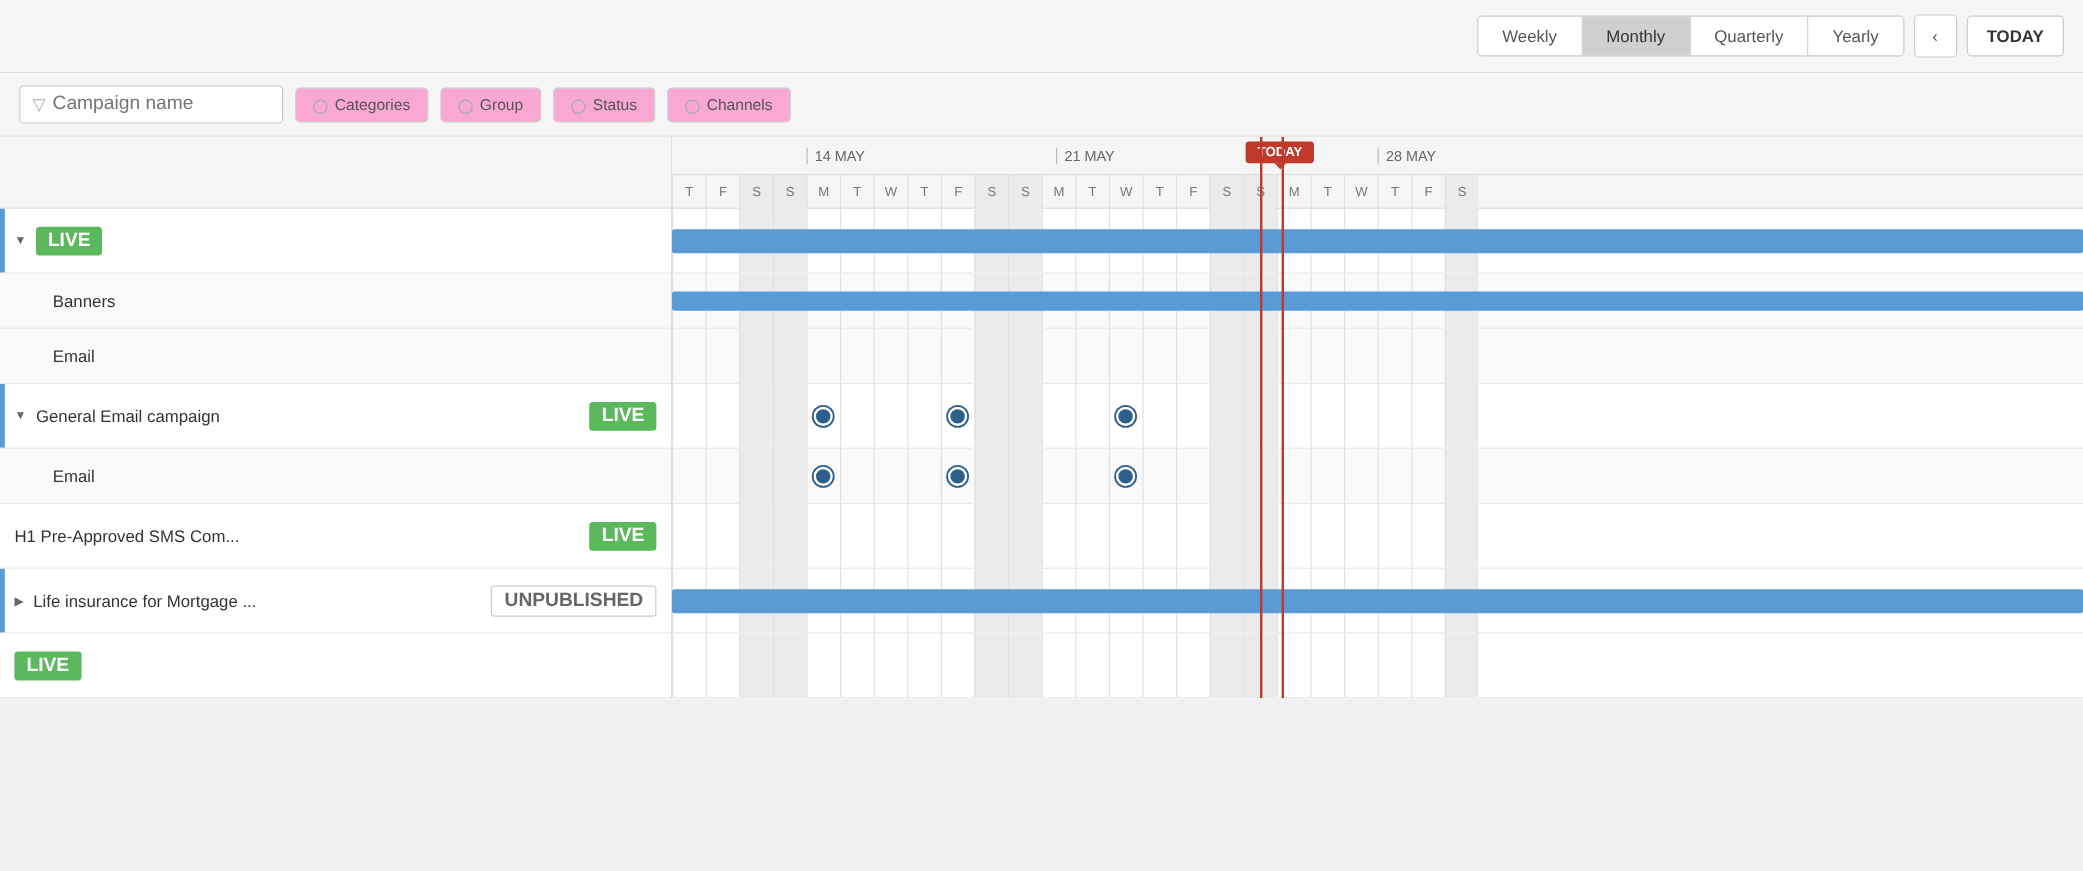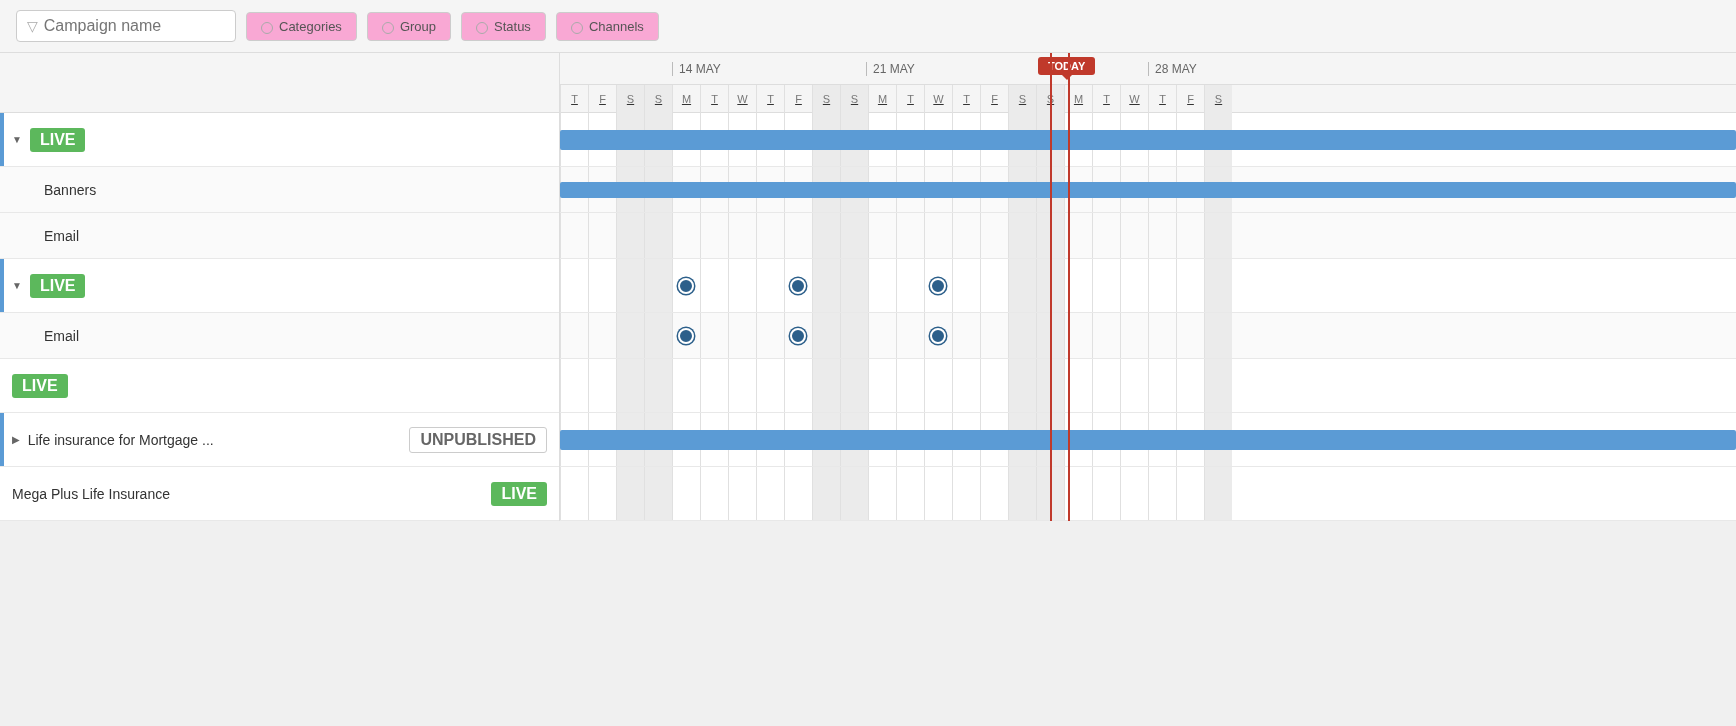"Weekly" div.top-bar { html: none -> <div> <div> <button>Weekly</button> <button>Monthly</button> <button>Quarterly</button> <button>Yearly</button> </div> <button>‹</button> <button>TODAY</button> </div> }
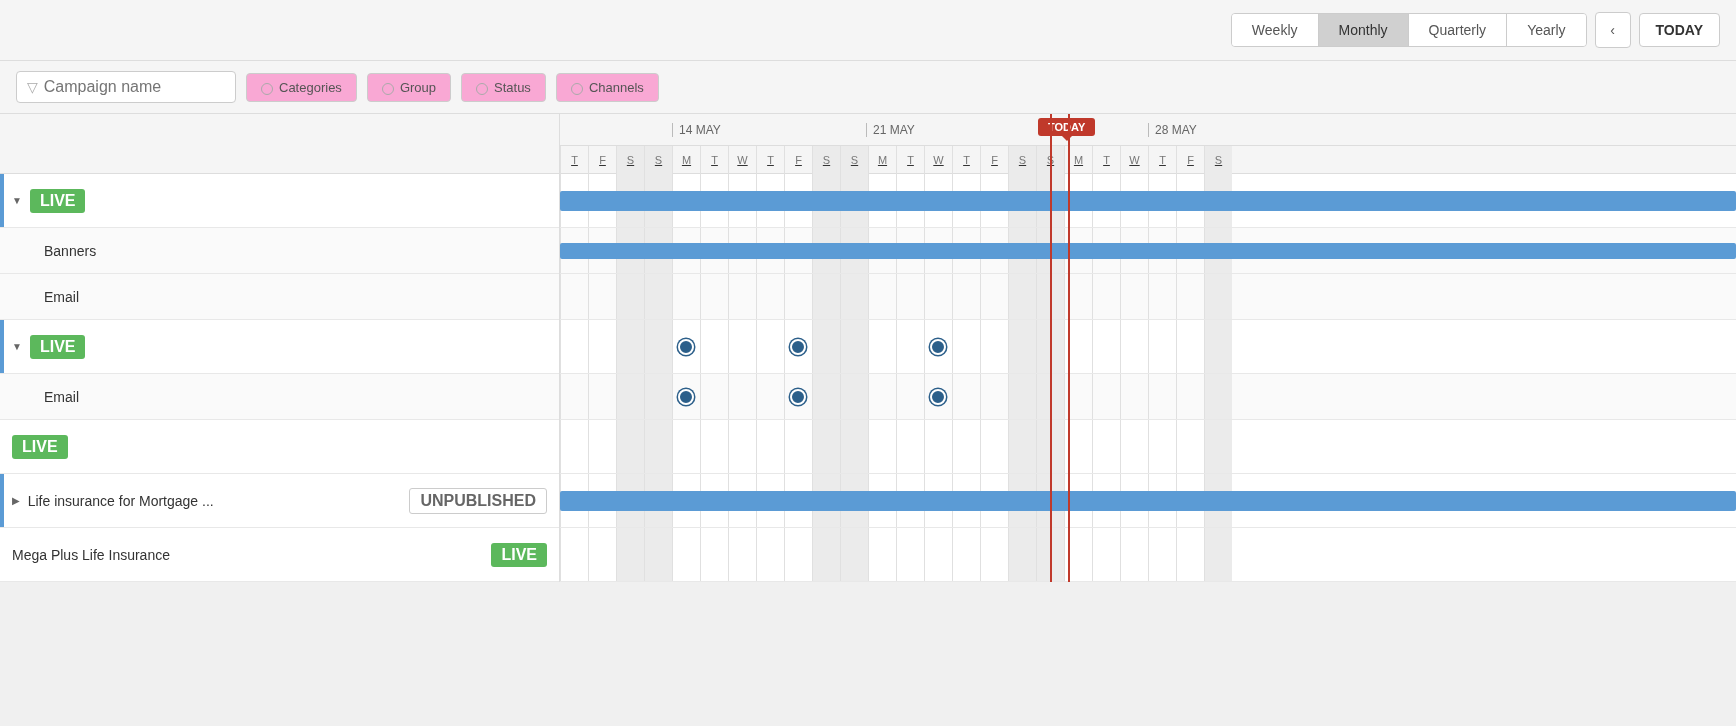"14 MAY" div.gantt-grid { text-decoration: underline -> none }
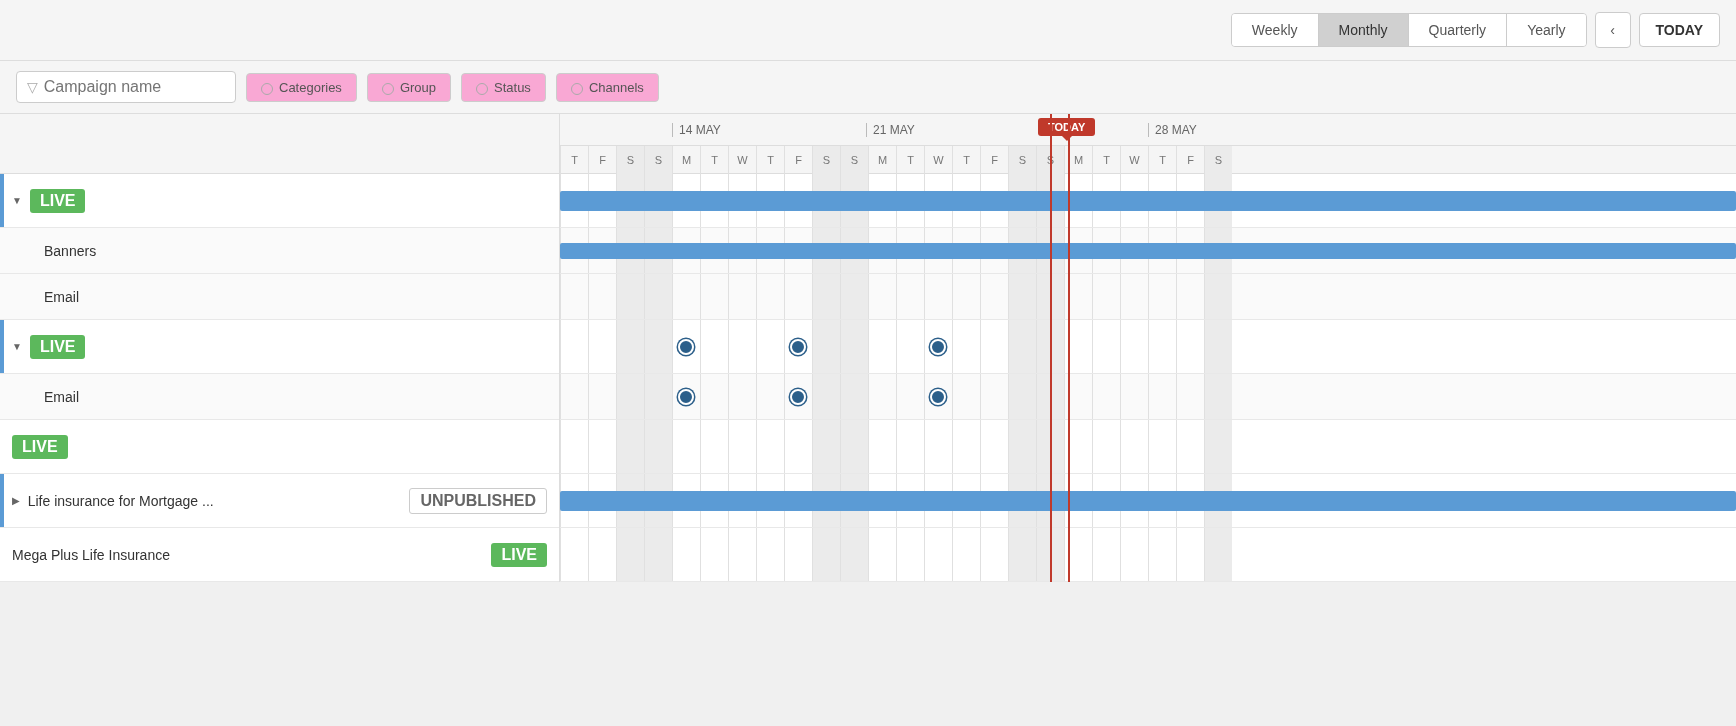"21 MAY" div { left: 306px -> 320px }
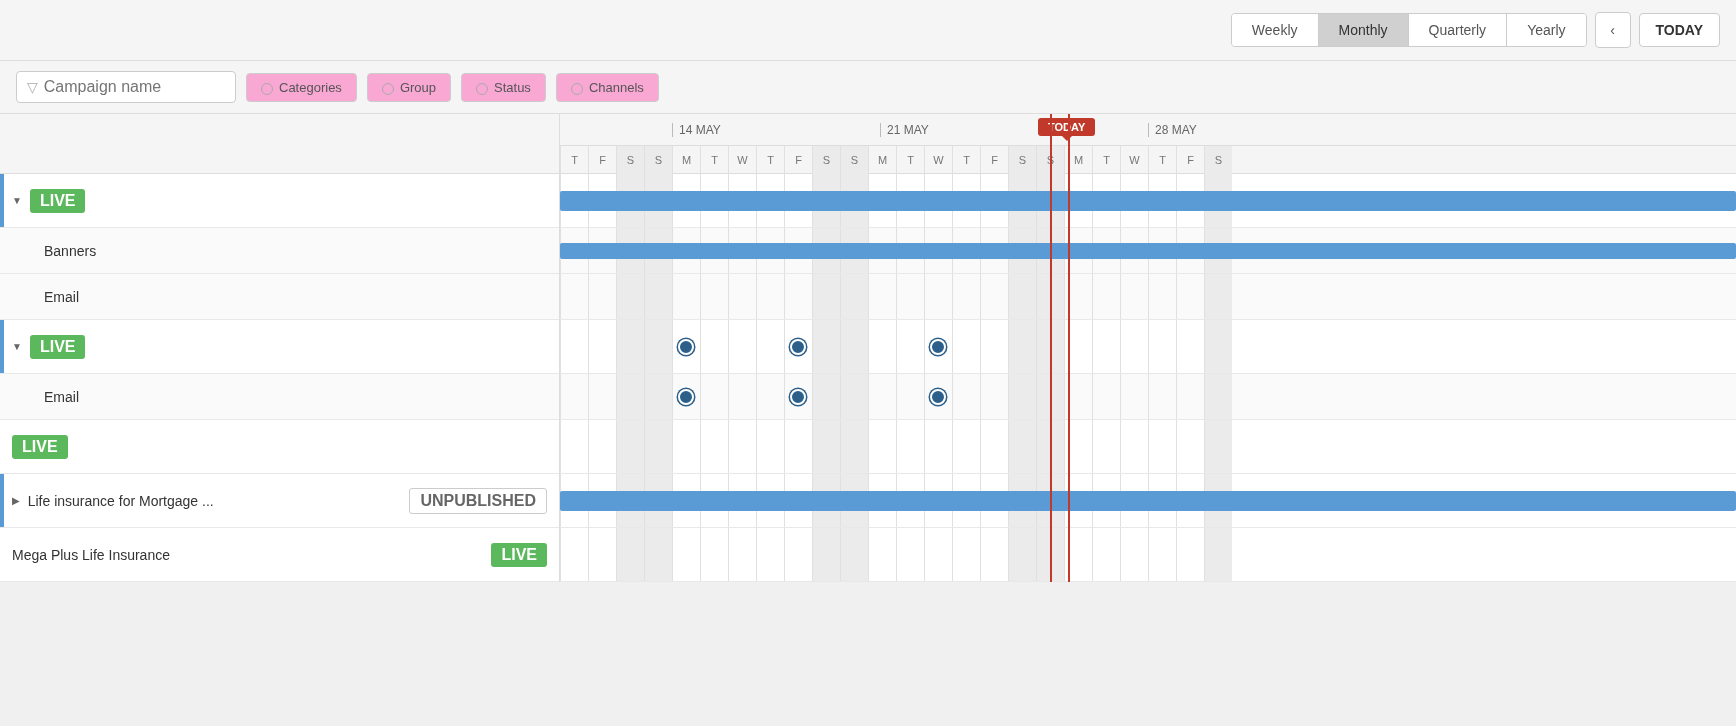"General Email campaign" span.campaign-name { html: none -> <span>General Email campaign</span> }
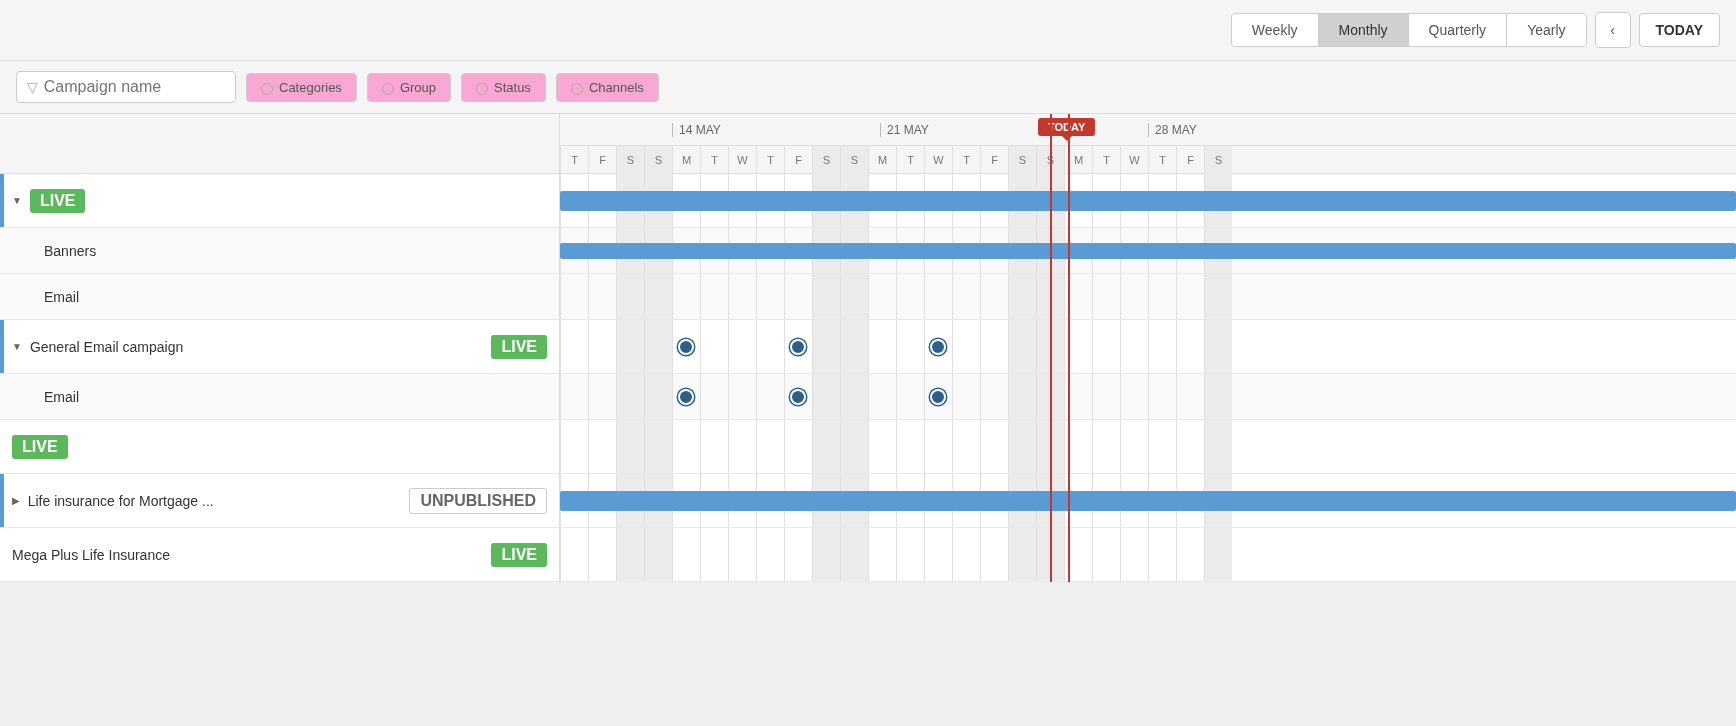"H1 Pre-Approved SMS Com..." span.campaign-name { html: none -> <span>H1 Pre-Approved SMS Com...</span> }
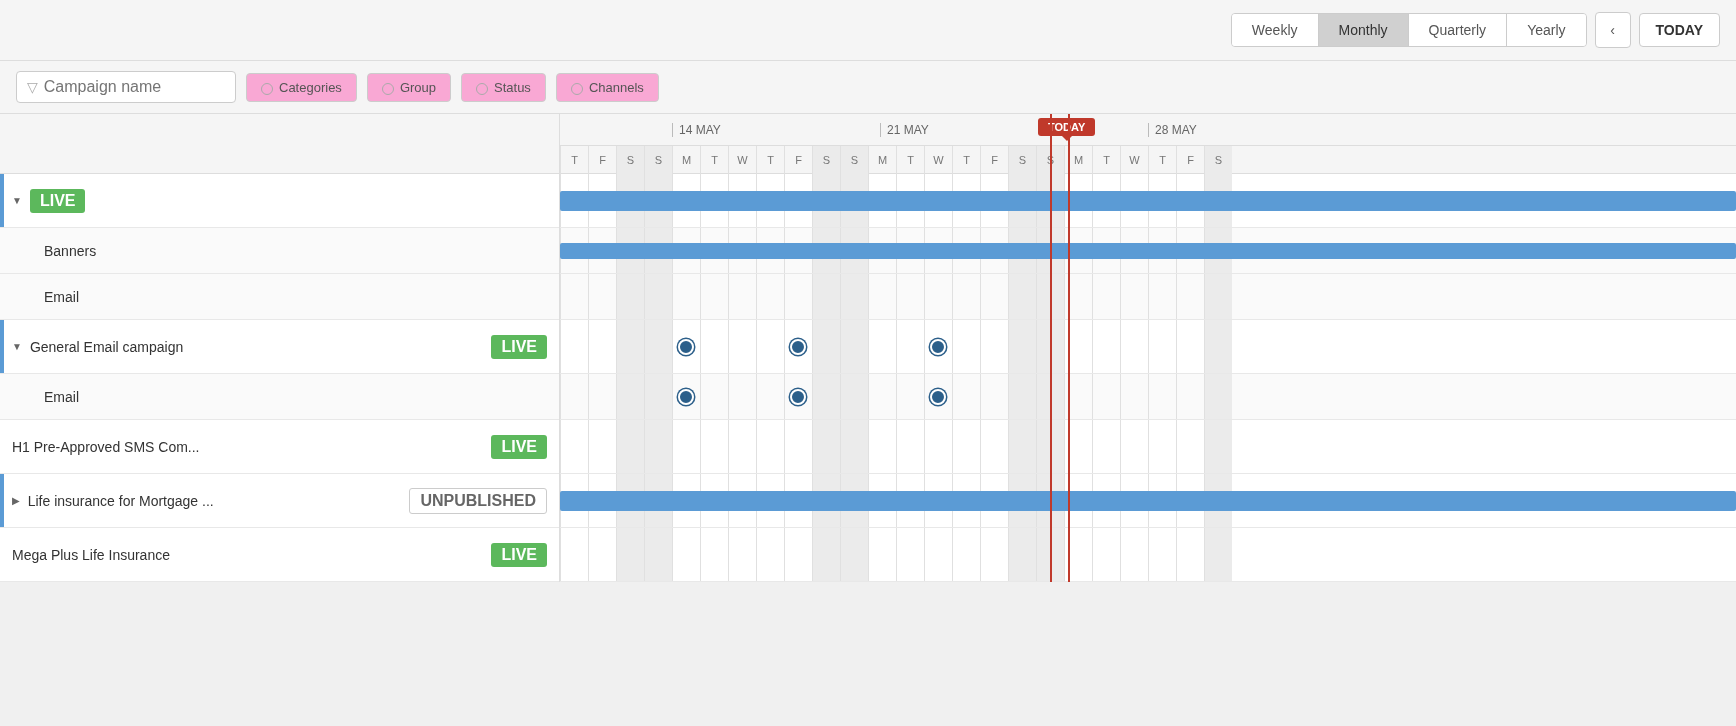"Mega Plus Life Insurance" span.campaign-name { html: <span>Mega Plus Life Insurance</span> -> none }
